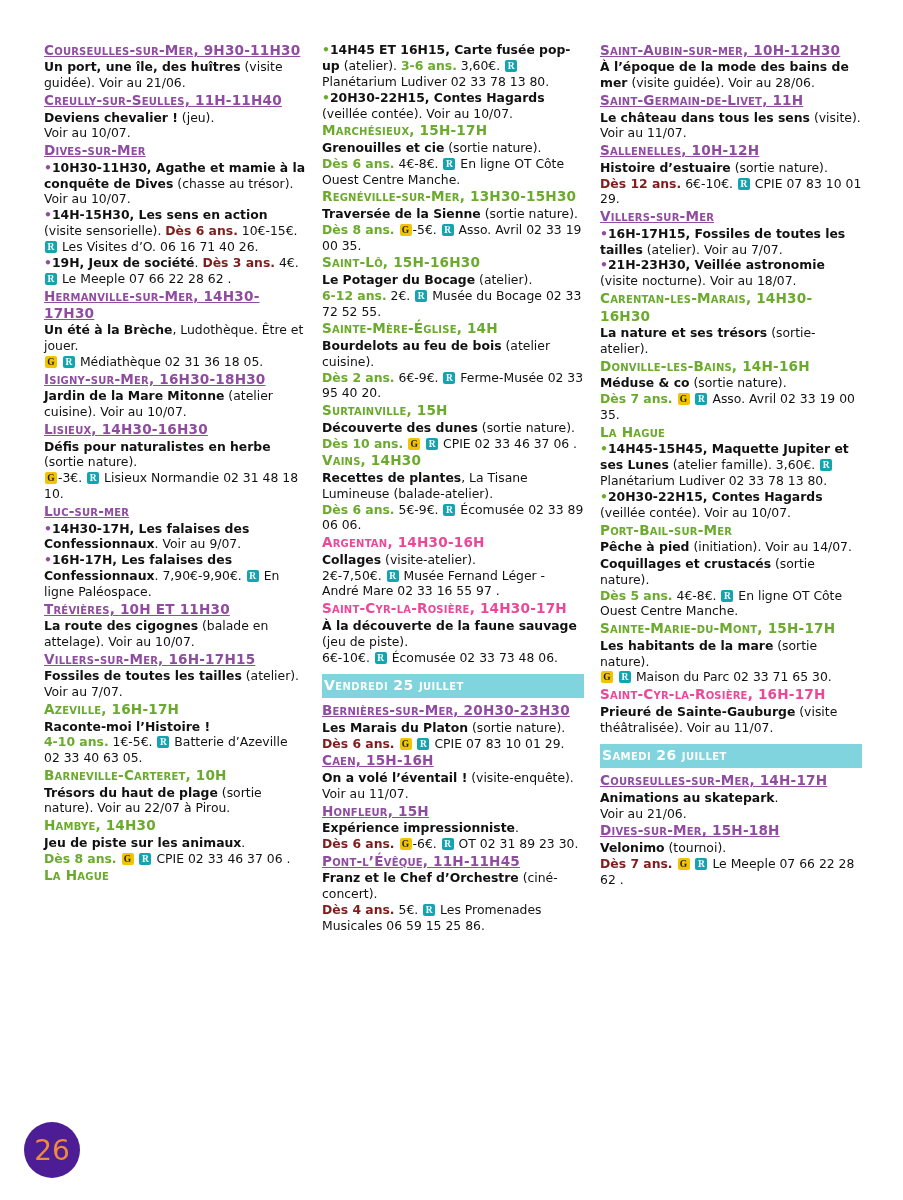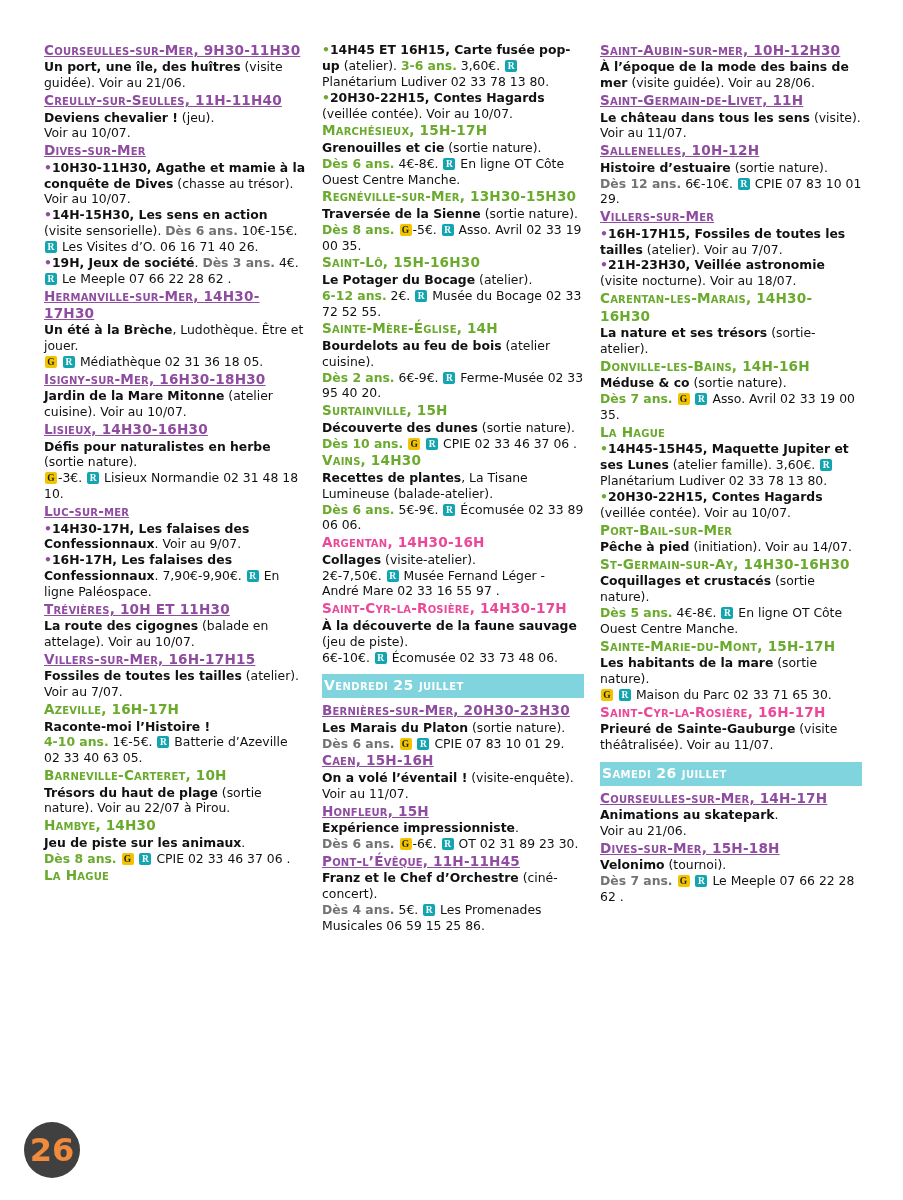"Dès 12 ans." .age-p { color: #737373 -> #7f1d1d }
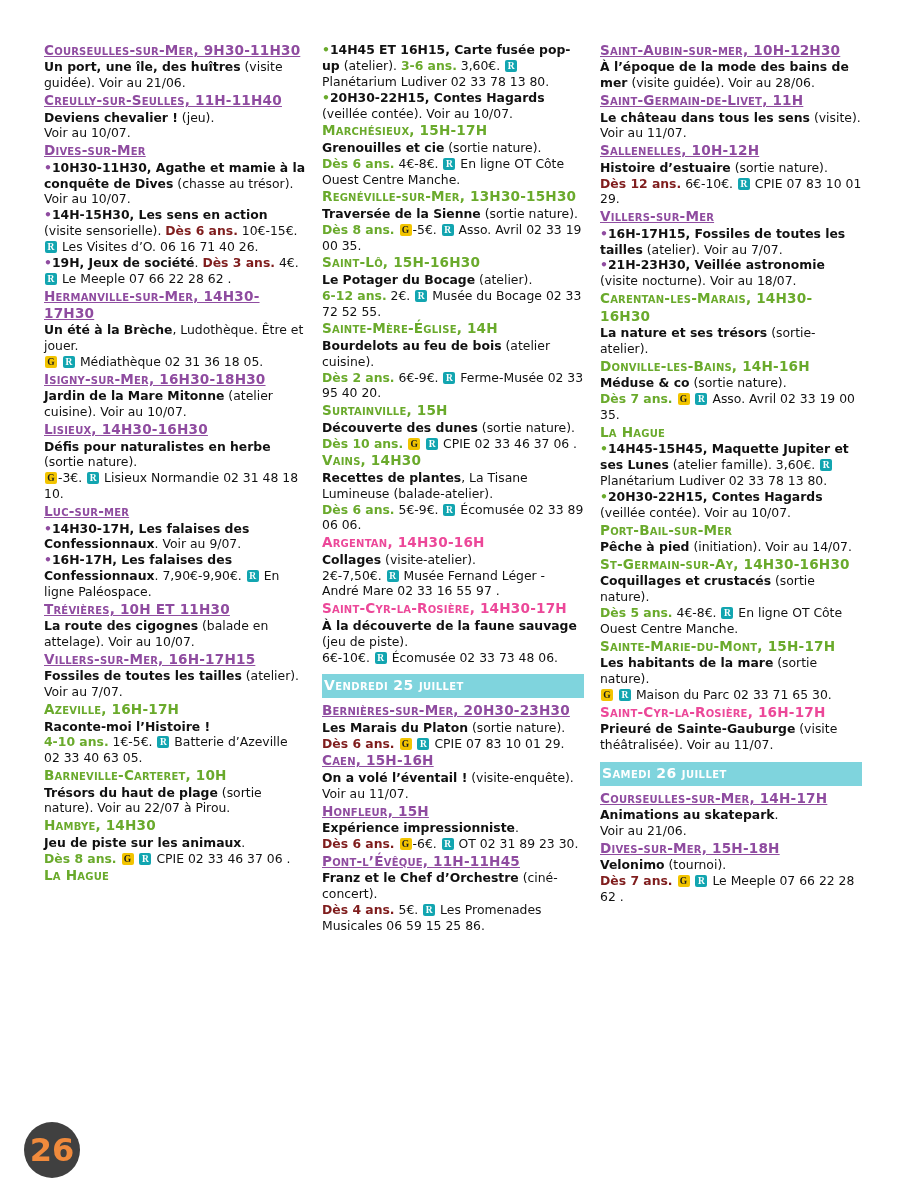"St-Germain-sur-Ay, 14H30-16H30" span.place { html: <span>St-Germain-sur-Ay, 14H30-16H30</span> -> none }
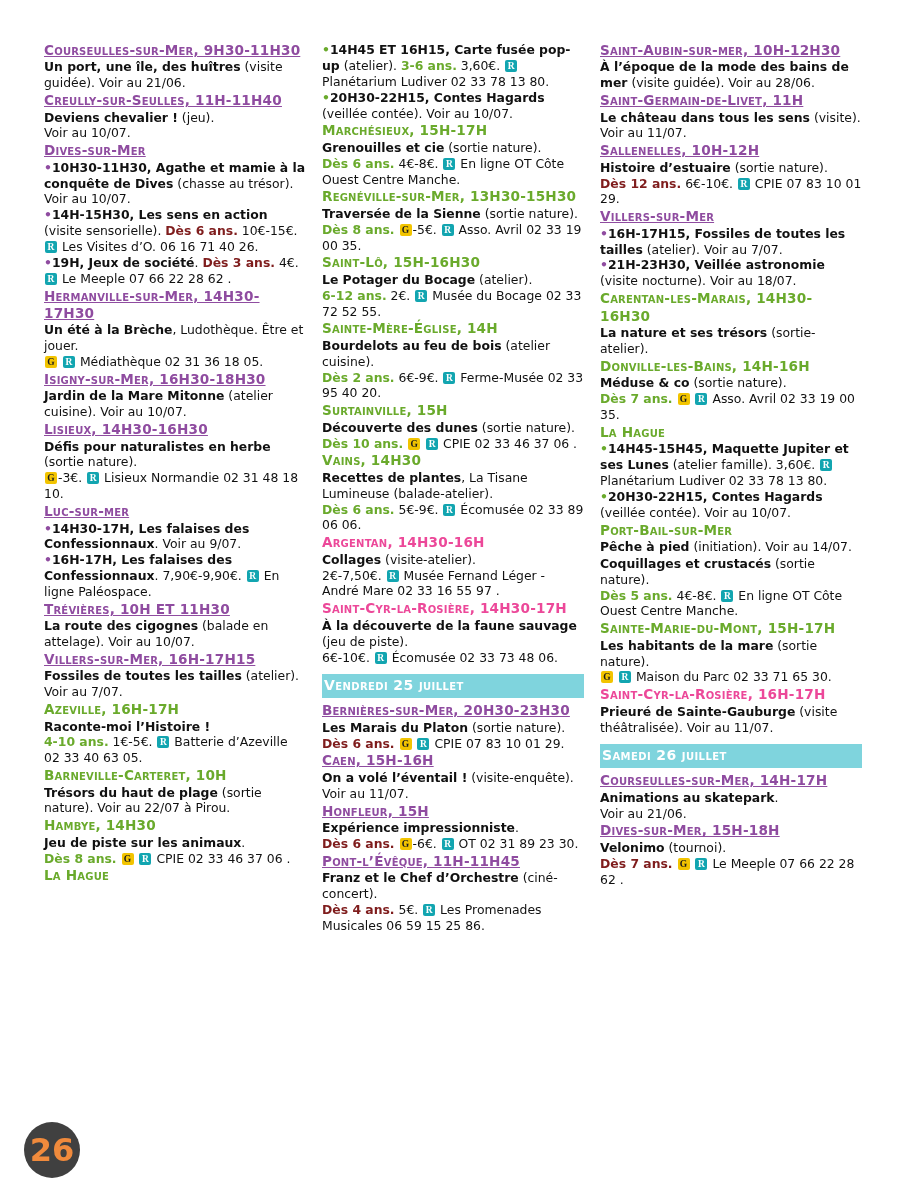"26" .page-num { background: #404040 -> #4c1d95; font-size: 32px -> 28px; font-weight: bold -> normal }
